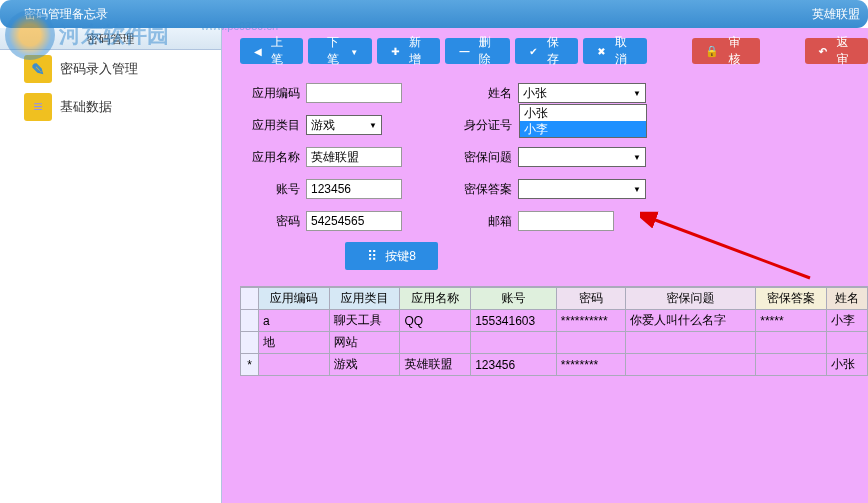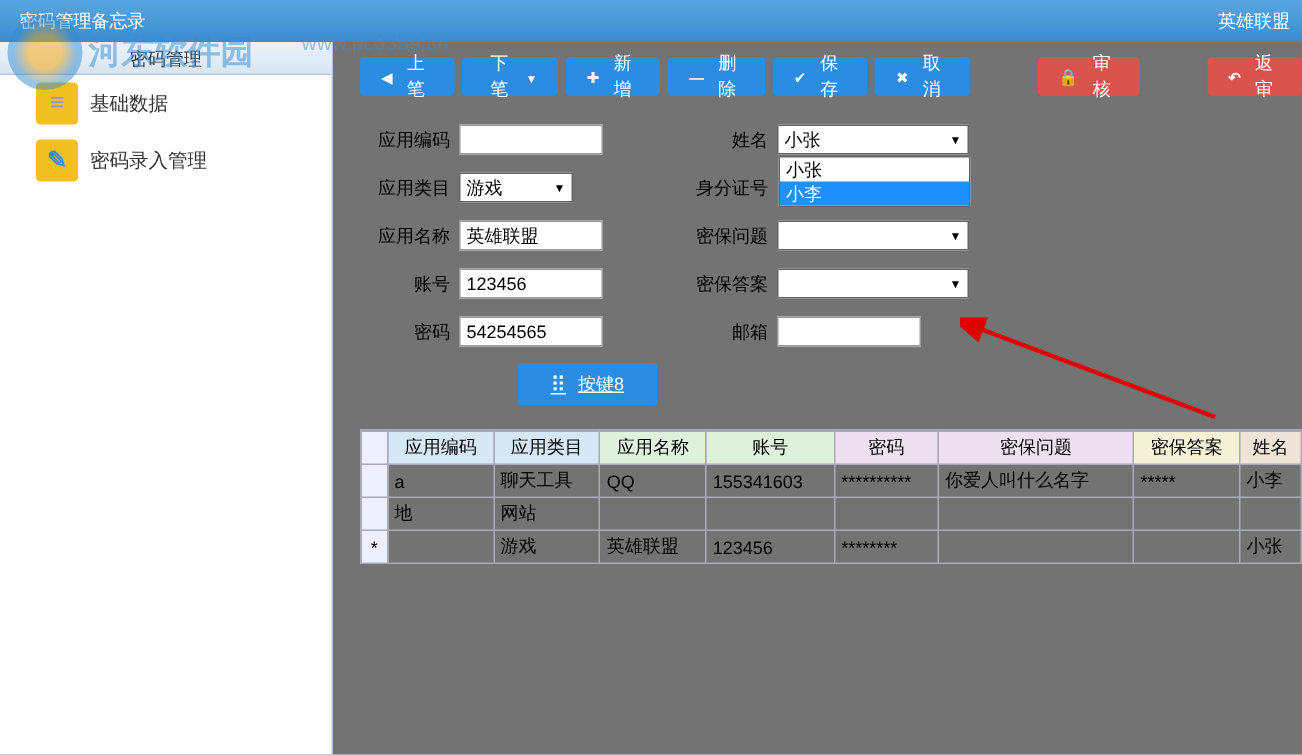"密码管理备忘录" .titlebar { border-radius: none -> 11px; padding-left: 13px -> 24px }
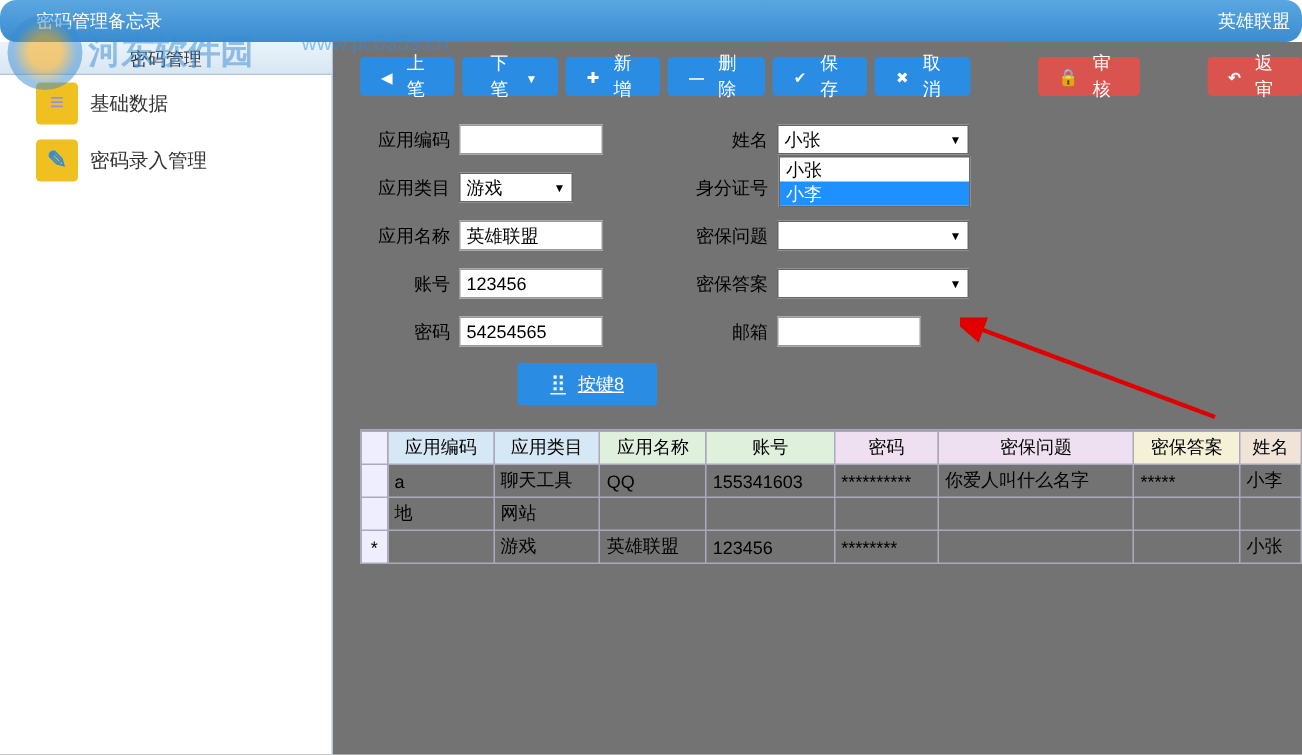"www.pc0359.cn" .watermark .text .url { font-size: 14px -> 11px }
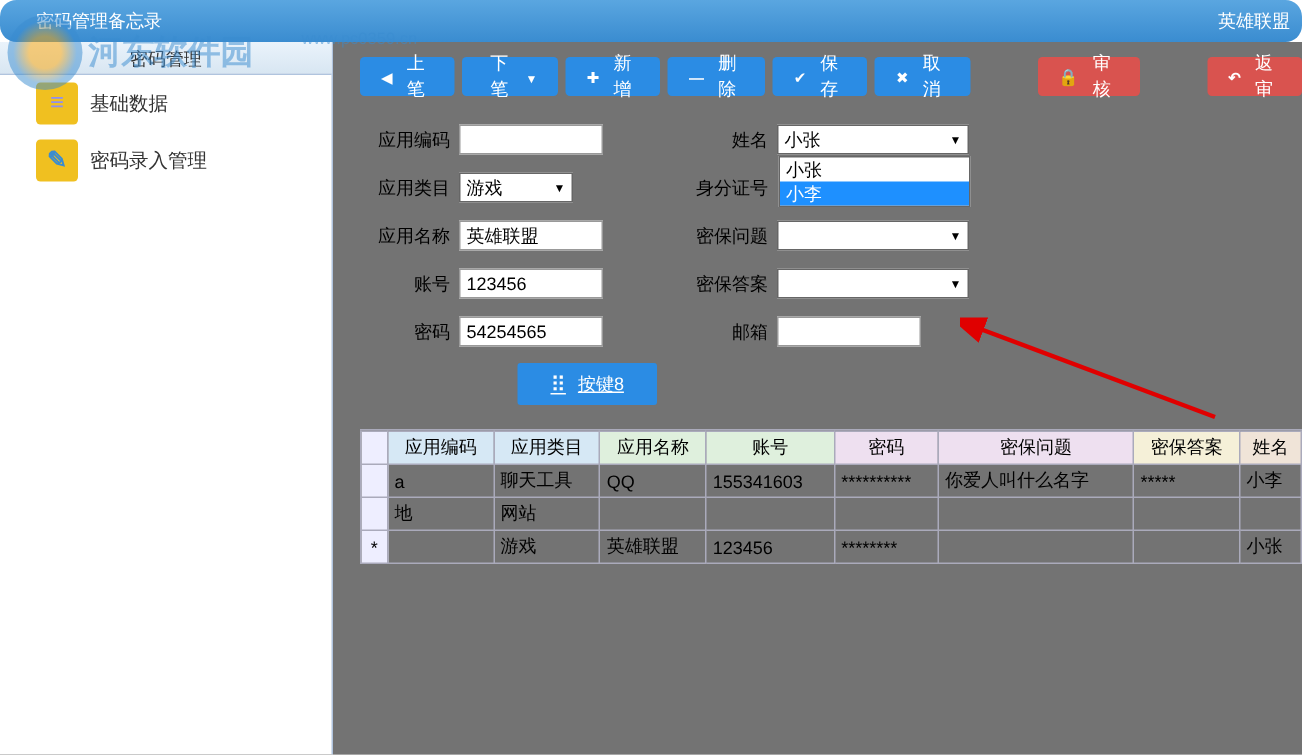"上笔" .content { background: #737373 -> #f0abfc }
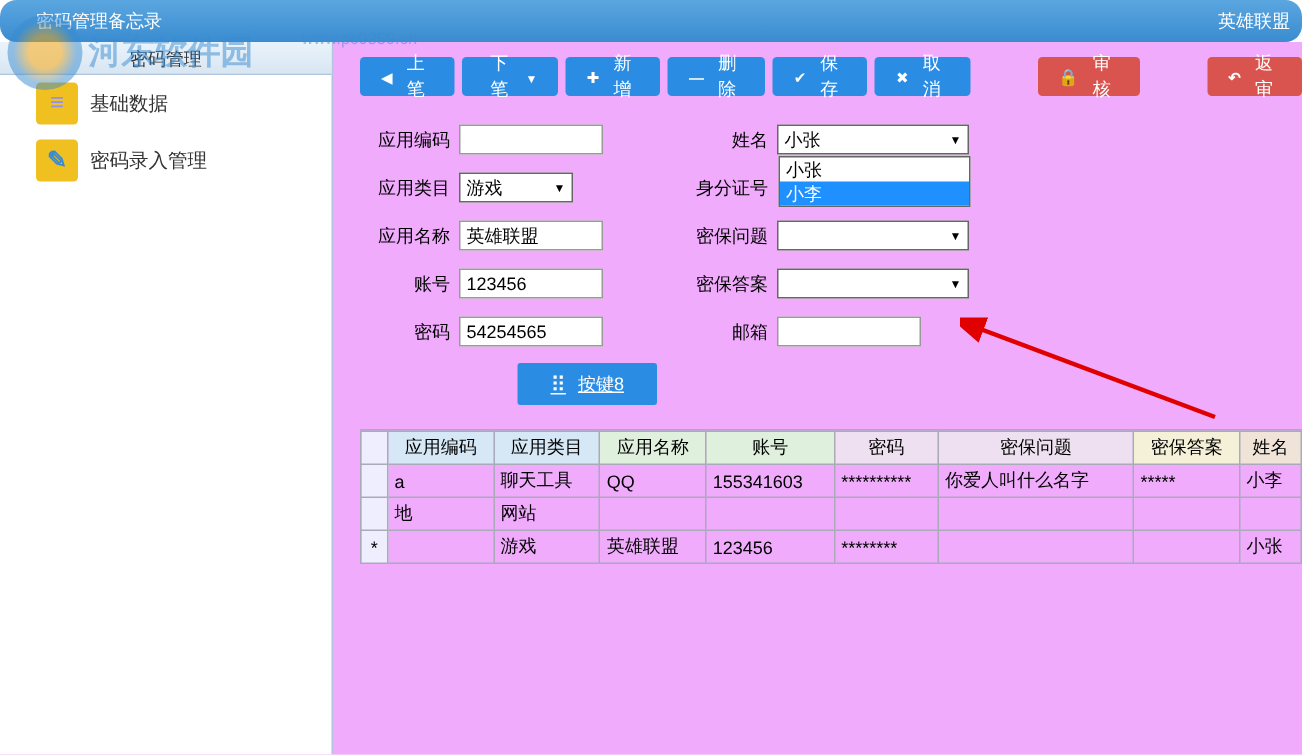"基础数据" div.sidebar-item { order: before "密码录入管理" -> after "密码录入管理" }
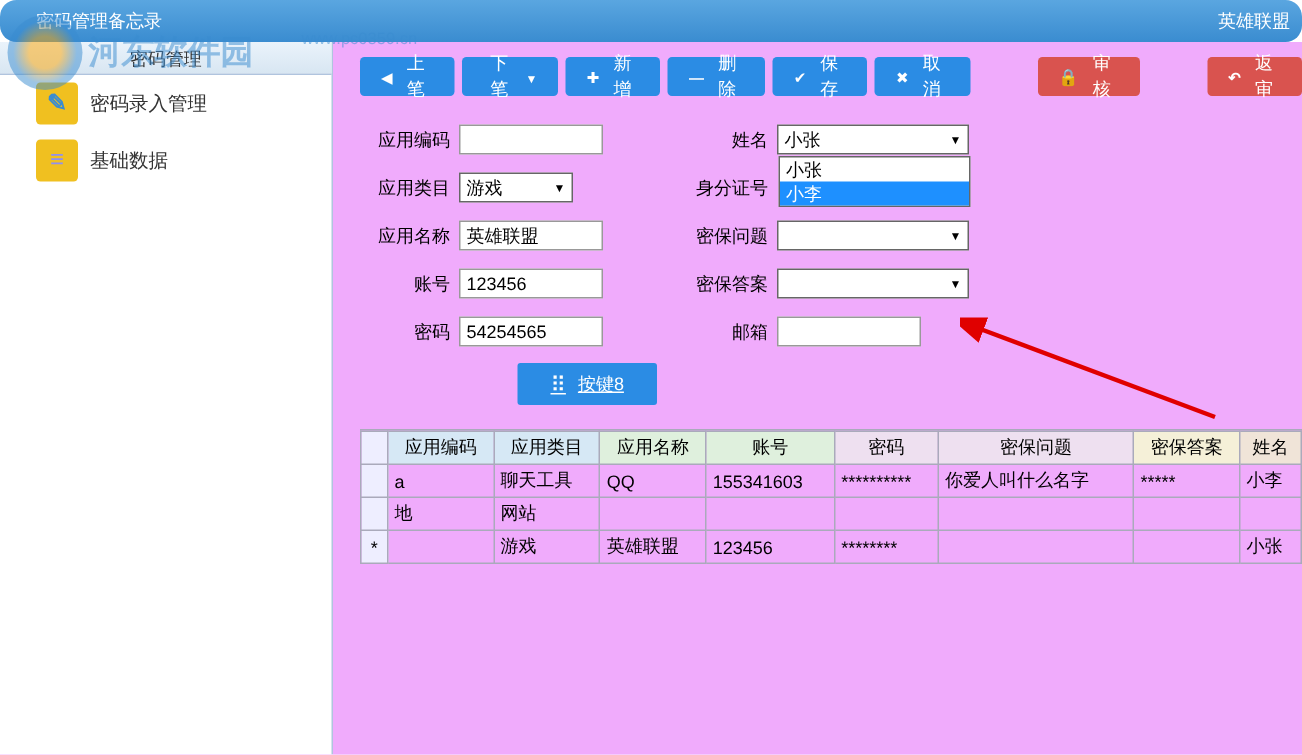"按键8" .btn-key8 { text-decoration: underline -> none }
